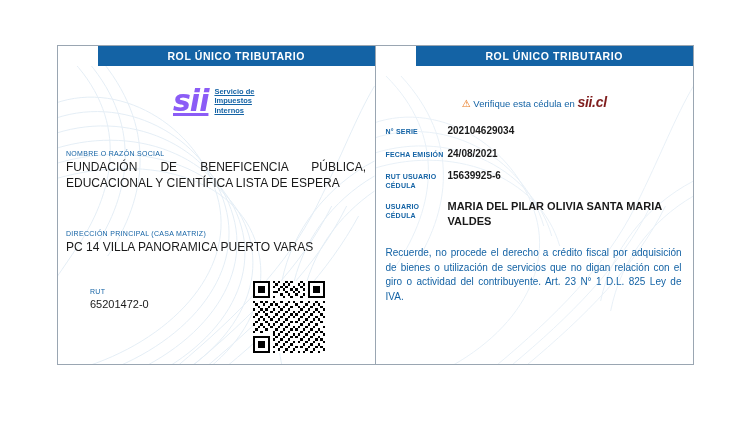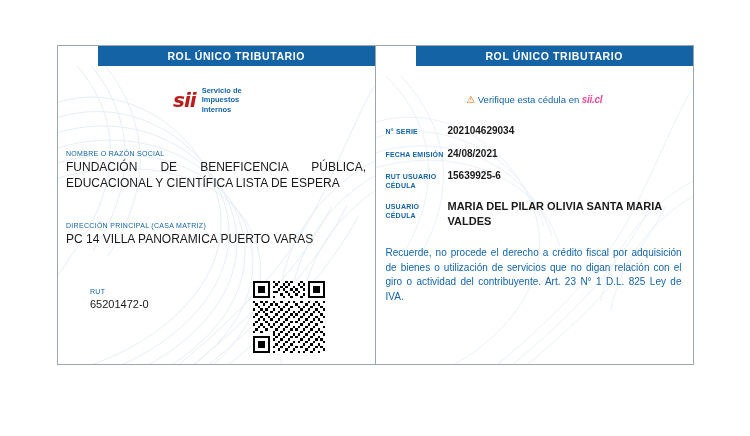"sii" .logo-sii { color: #b91c1c -> #8b5cf6; font-size: 20px -> 30px; text-decoration: none -> underline }
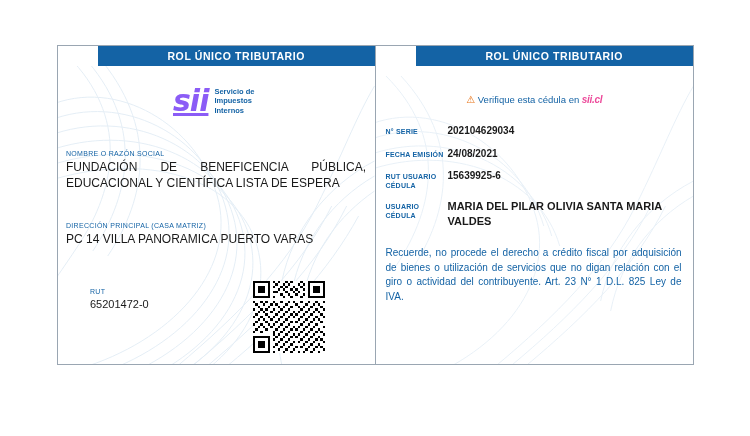"Servicio de" .logo-text { text-decoration: none -> underline }
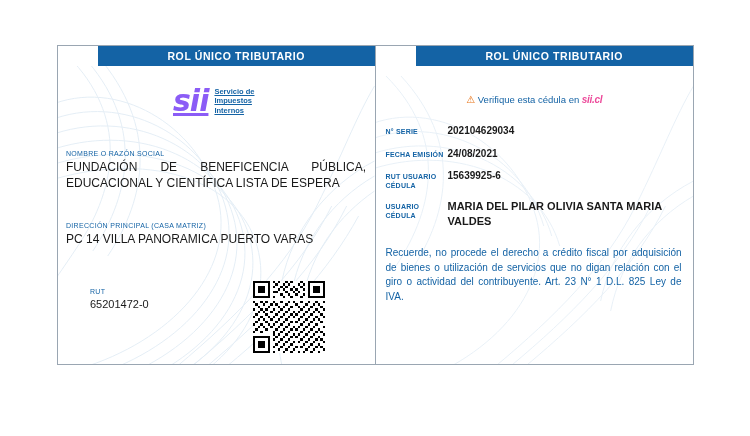"sii.cl" .verify .siicl { color: #ec4899 -> #7f1d1d; font-size: 10px -> 14px }
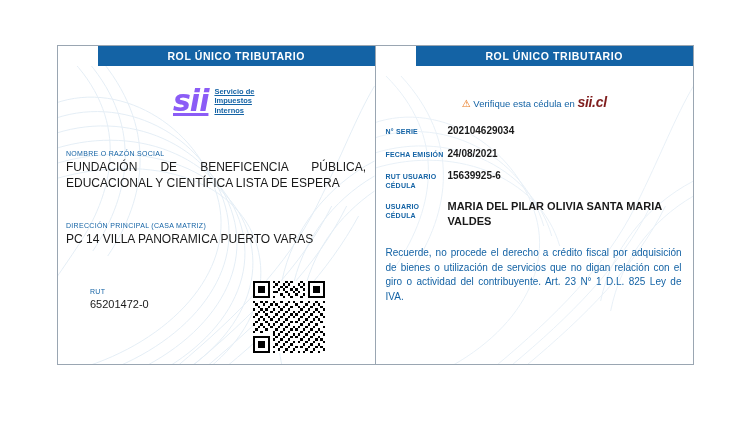"PC 14 VILLA PANORAMICA PUERTO" .blk-dir { top: 156px -> 164px }
